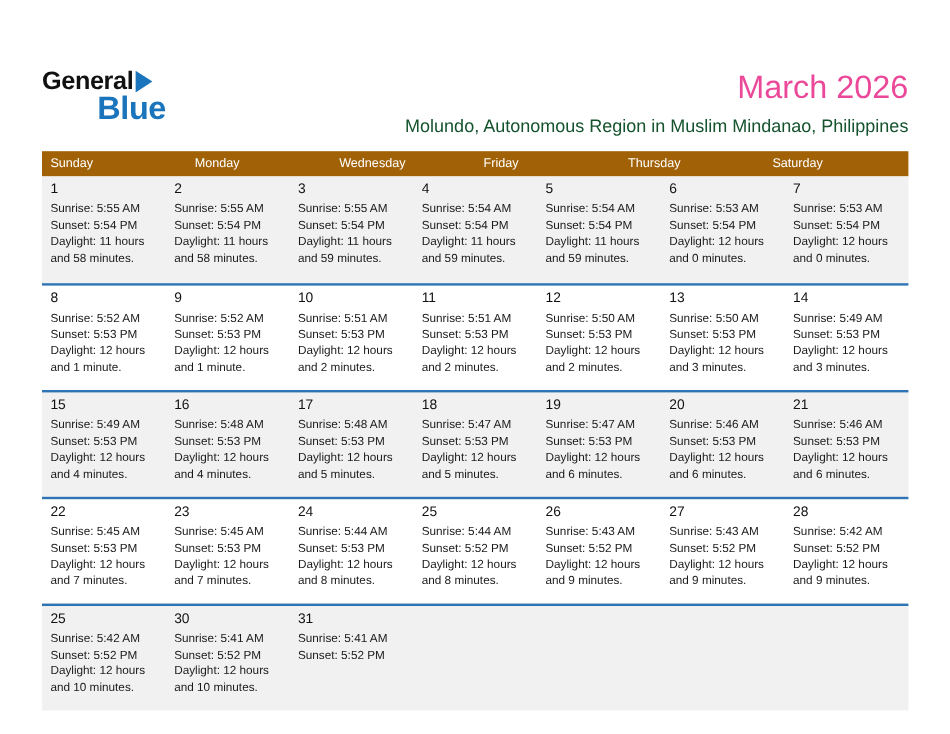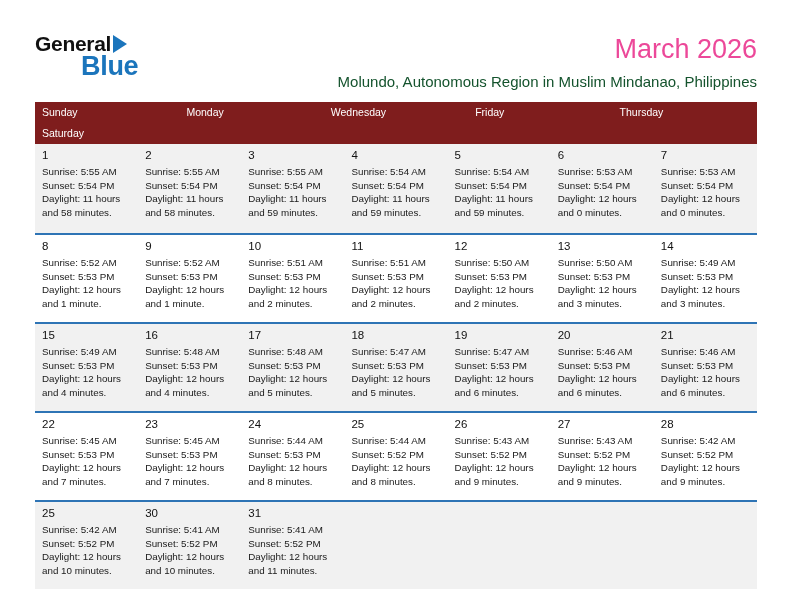"General" .header { margin-top: none -> 24px }
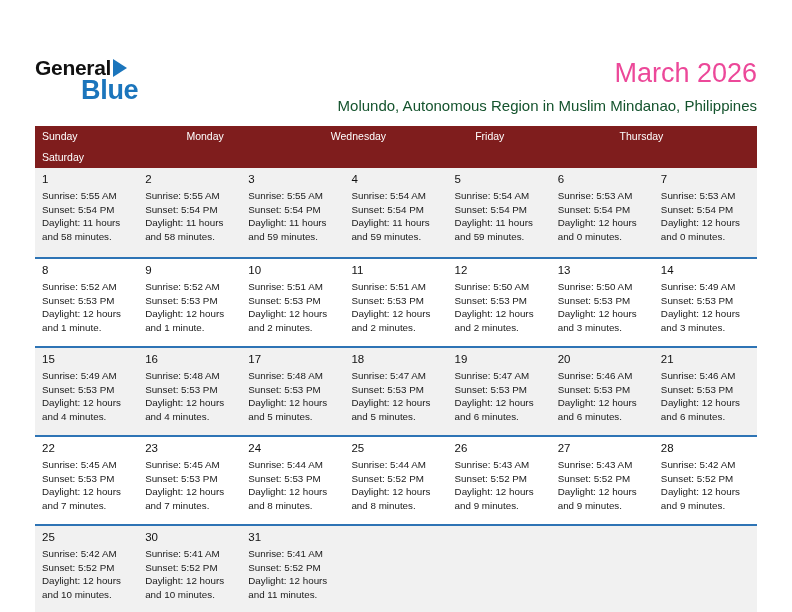"Sunday" .weekday-row { background: #7f1d1d -> #a16207; grid-template-columns: repeat(5,1fr) -> repeat(6,1fr) }
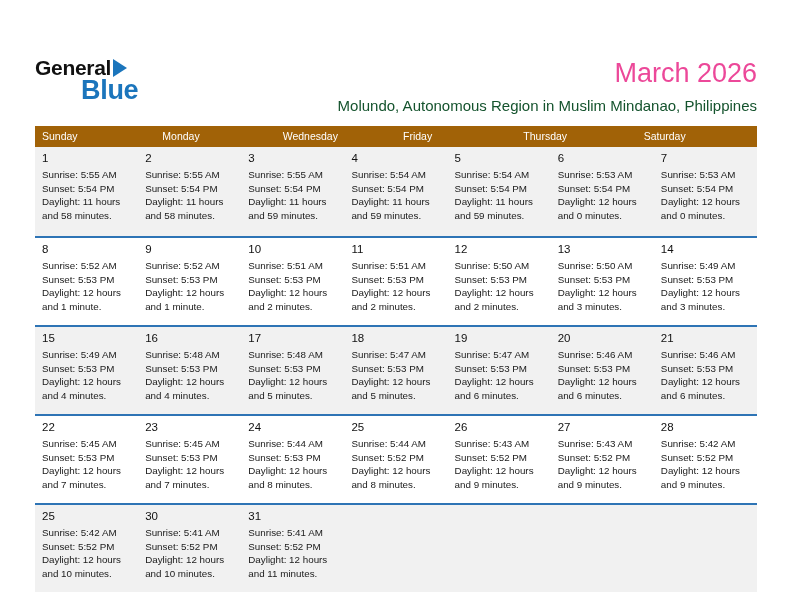"Daylight: 12 hours and 11" div.info { html: <div>Daylight: 12 hours and 11 minutes.</div> -> none }
